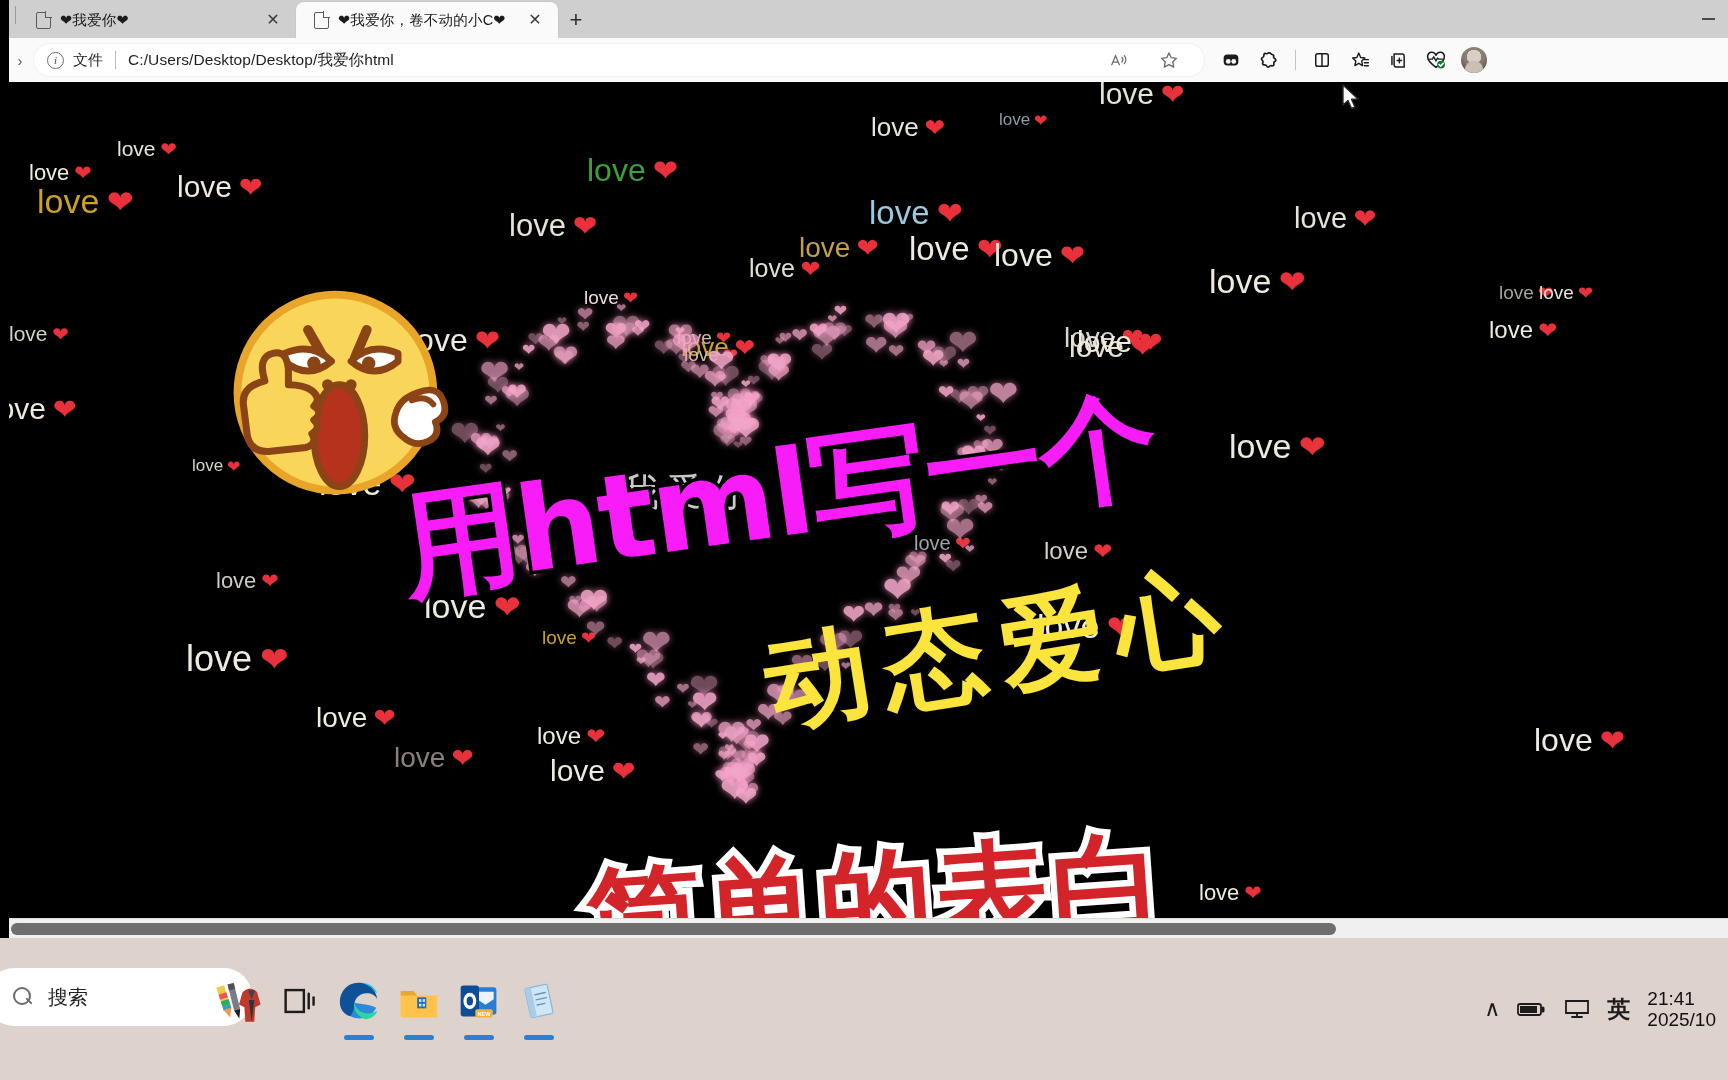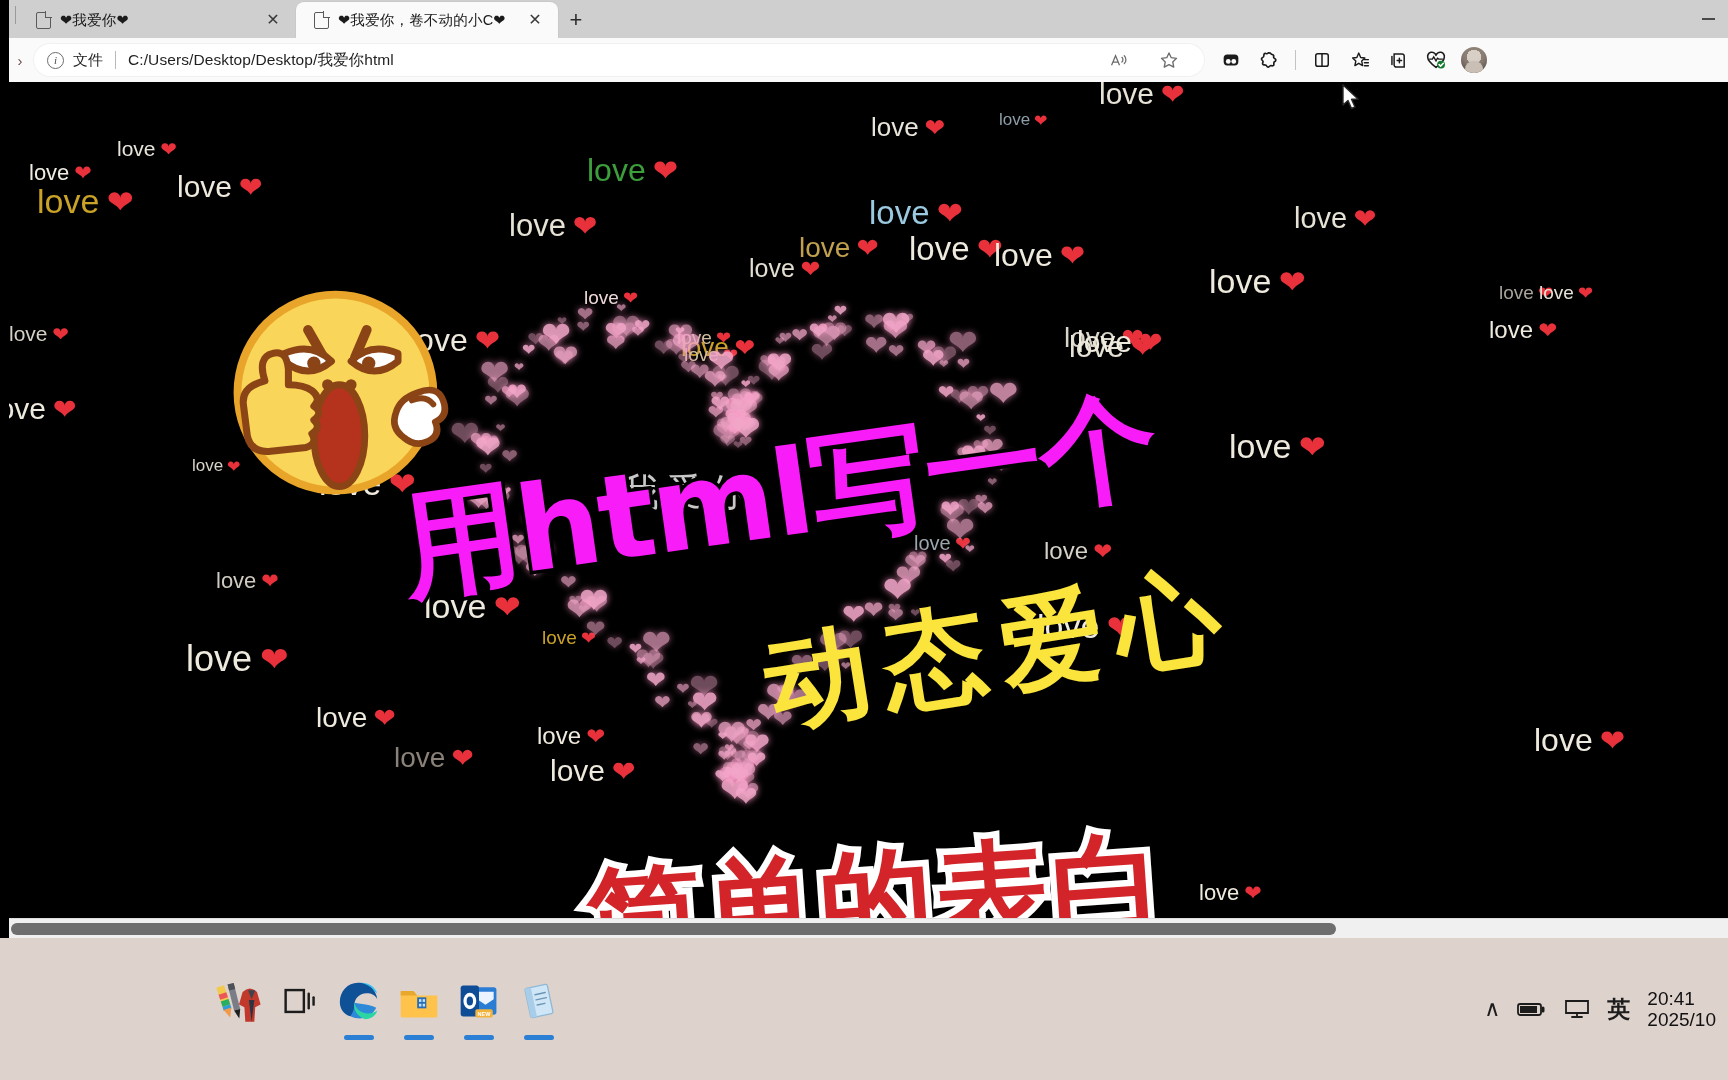"搜索" div { html: none -> <div> <div> <span></span> <span>搜索</span> </div> </div> }
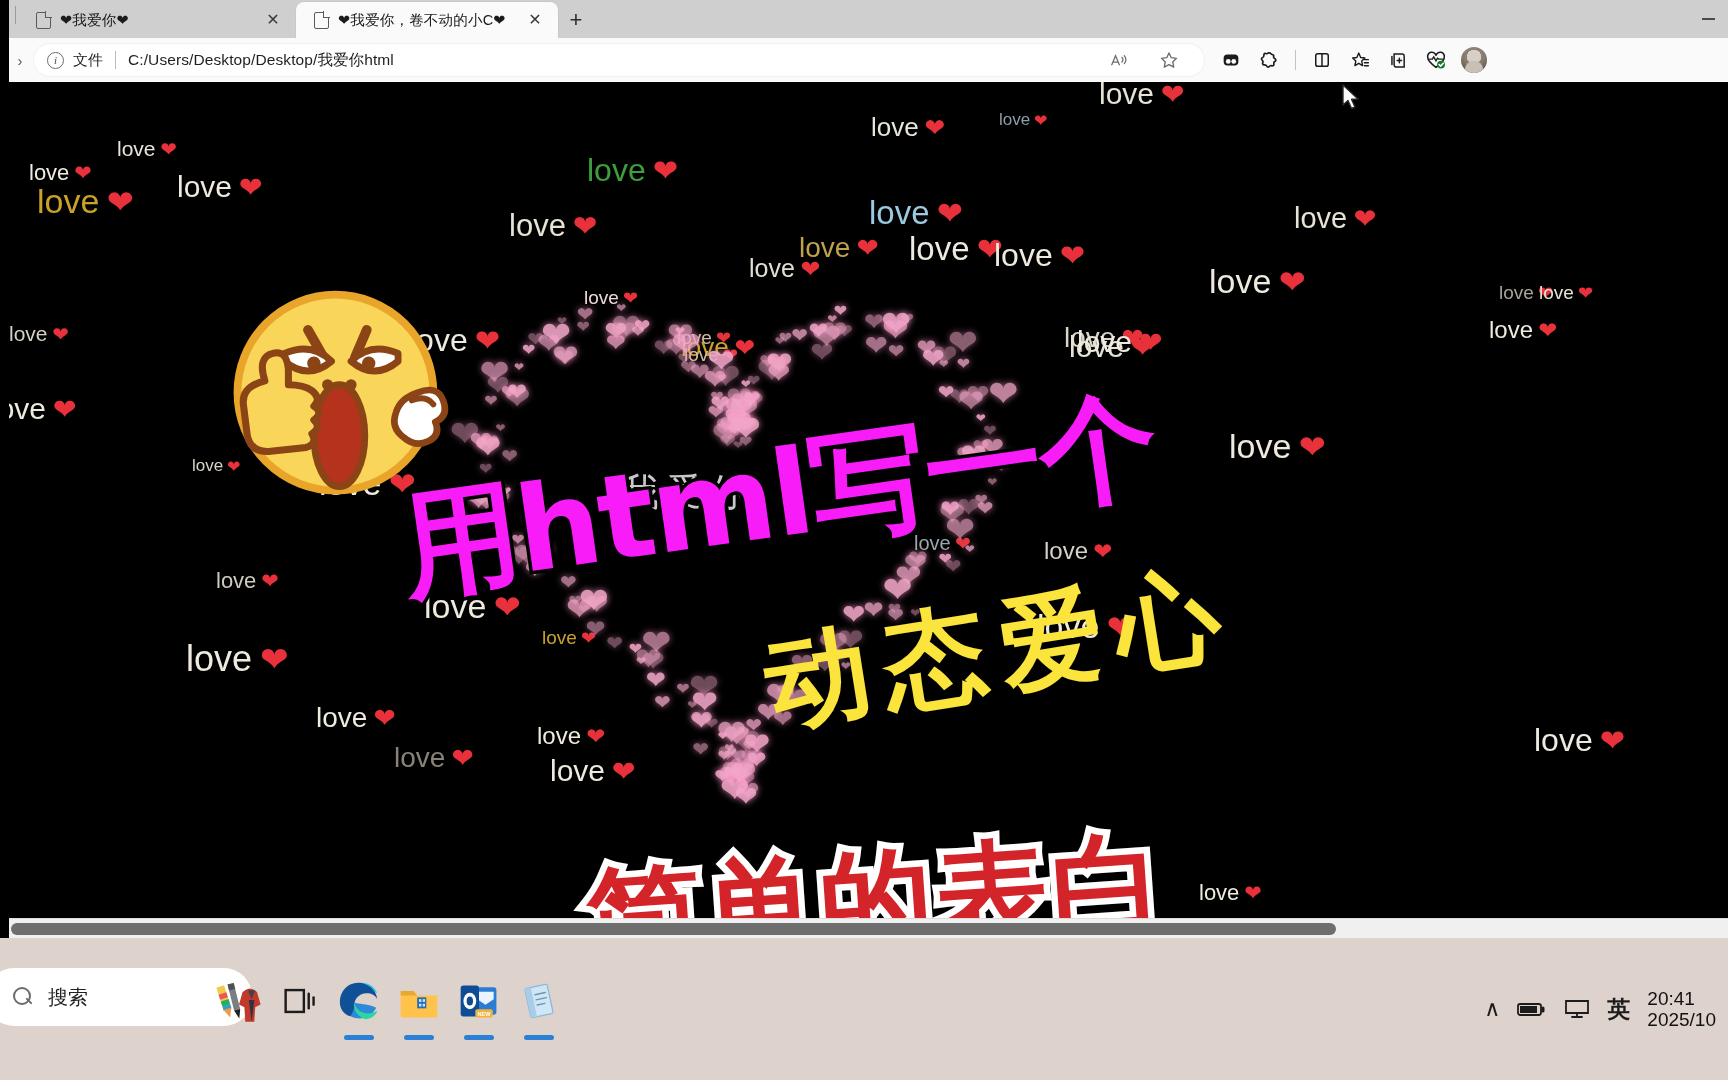"20:41" span { text: 20:41 -> 21:41 }
